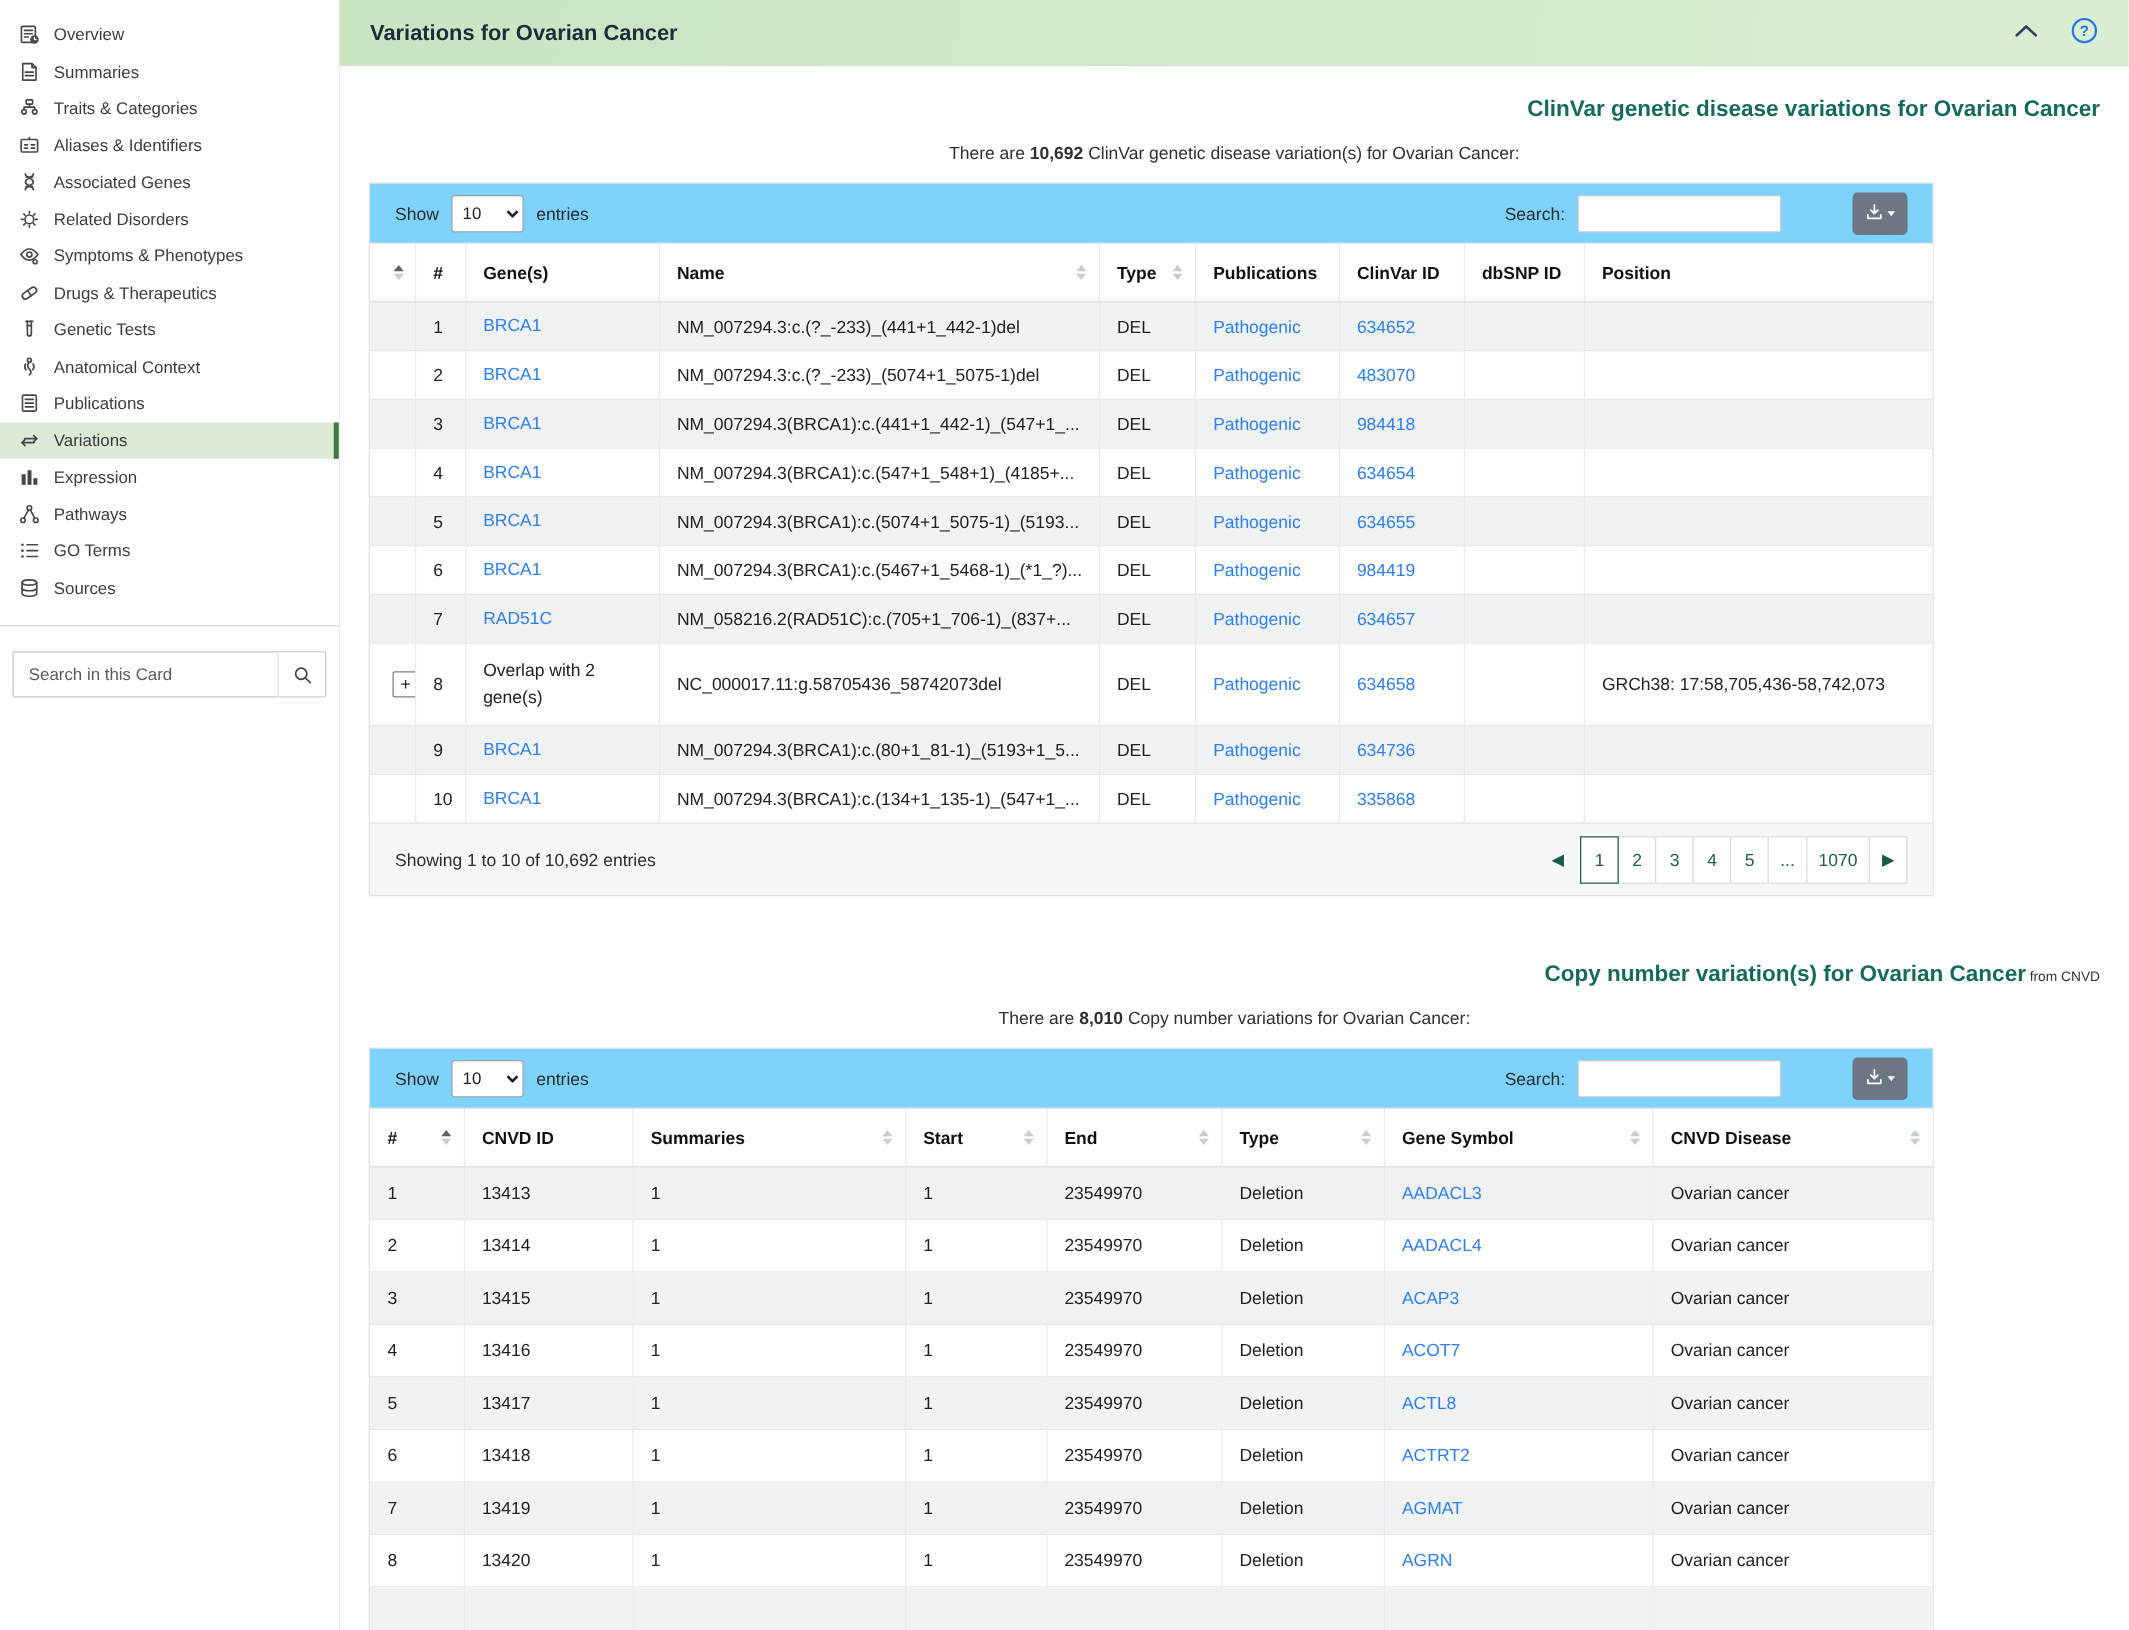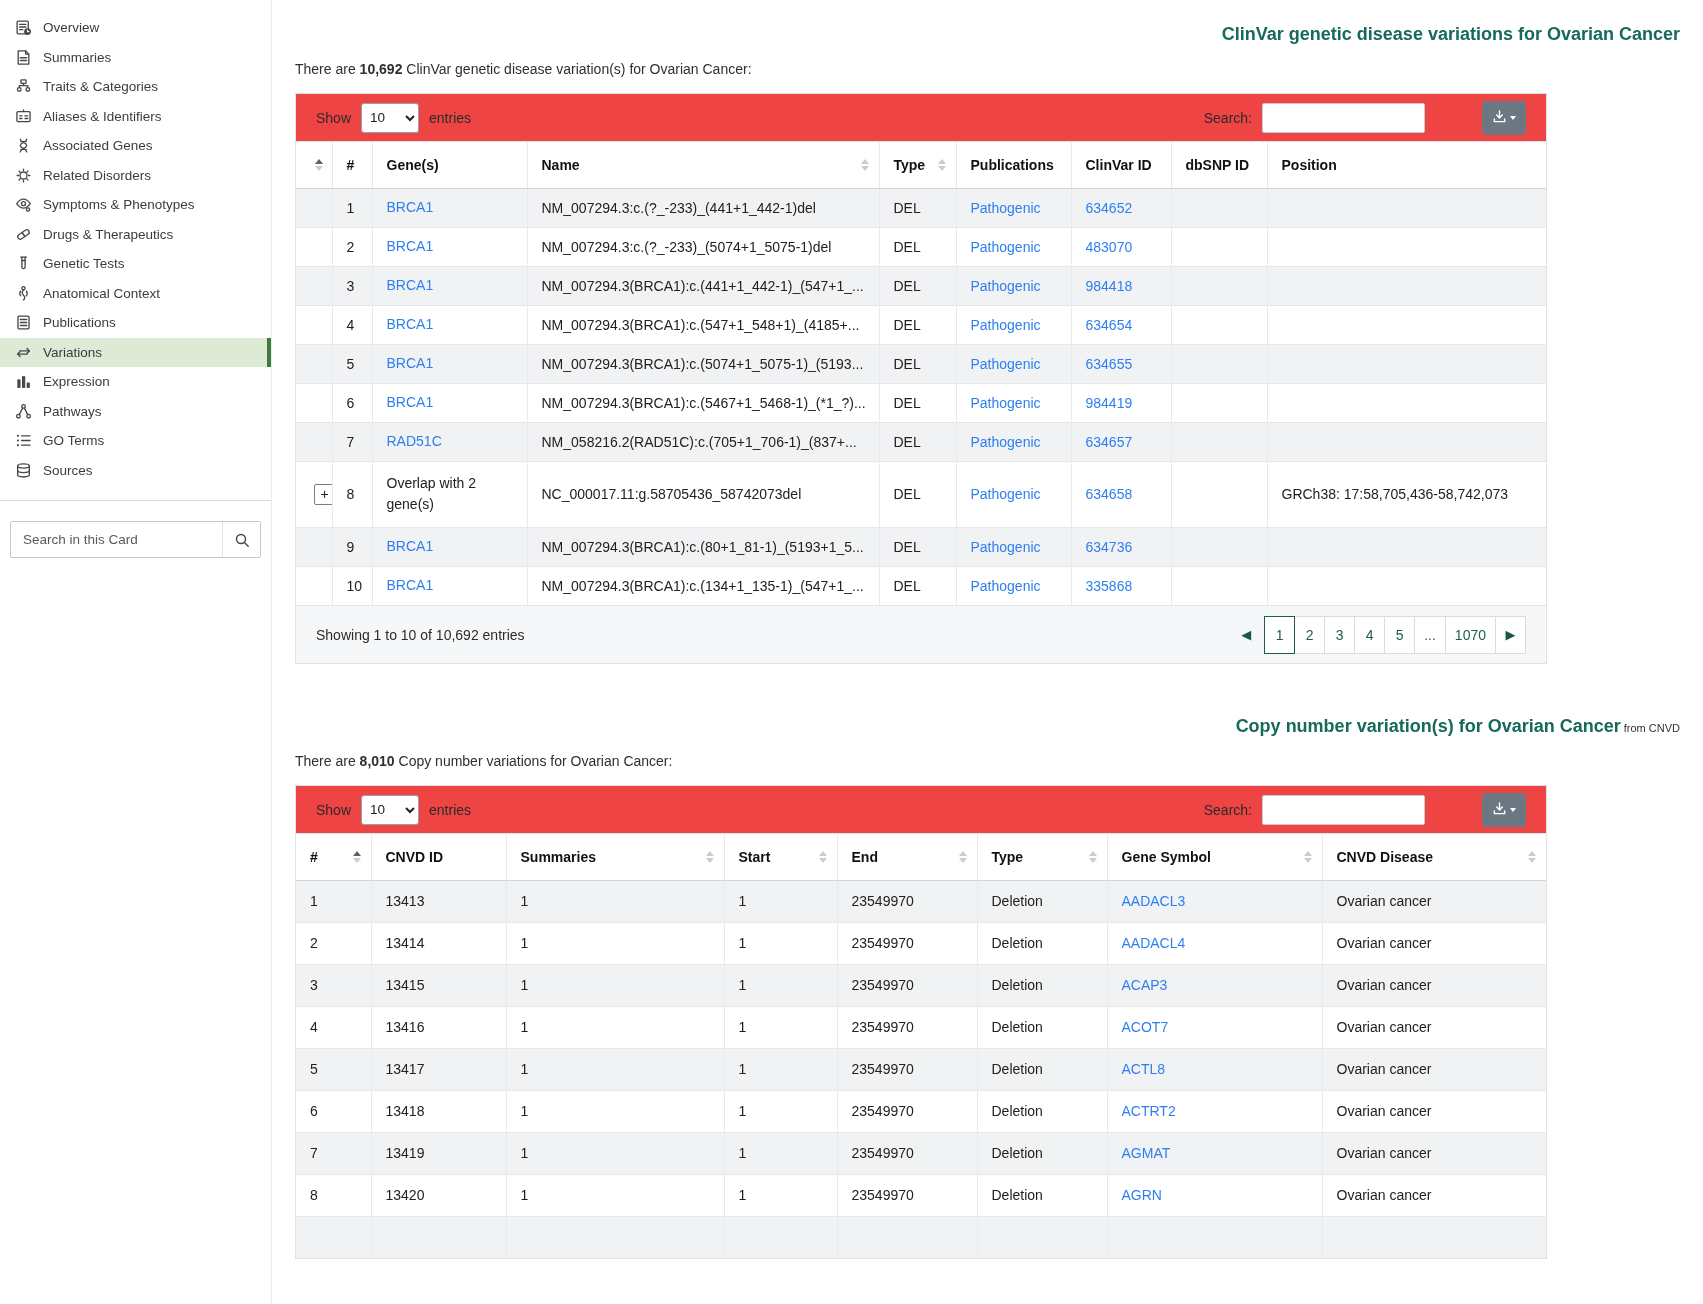"Variations for Ovarian Cancer" div.panel-header { html: none -> <div> <span>Variations for Ovarian Cancer</span> <div> <button> <span><svg> <path></path> </svg></span> </button> <button> <span> <svg> <circle></circle> <text>?</text> </svg> </span> </button> </div> </div> }
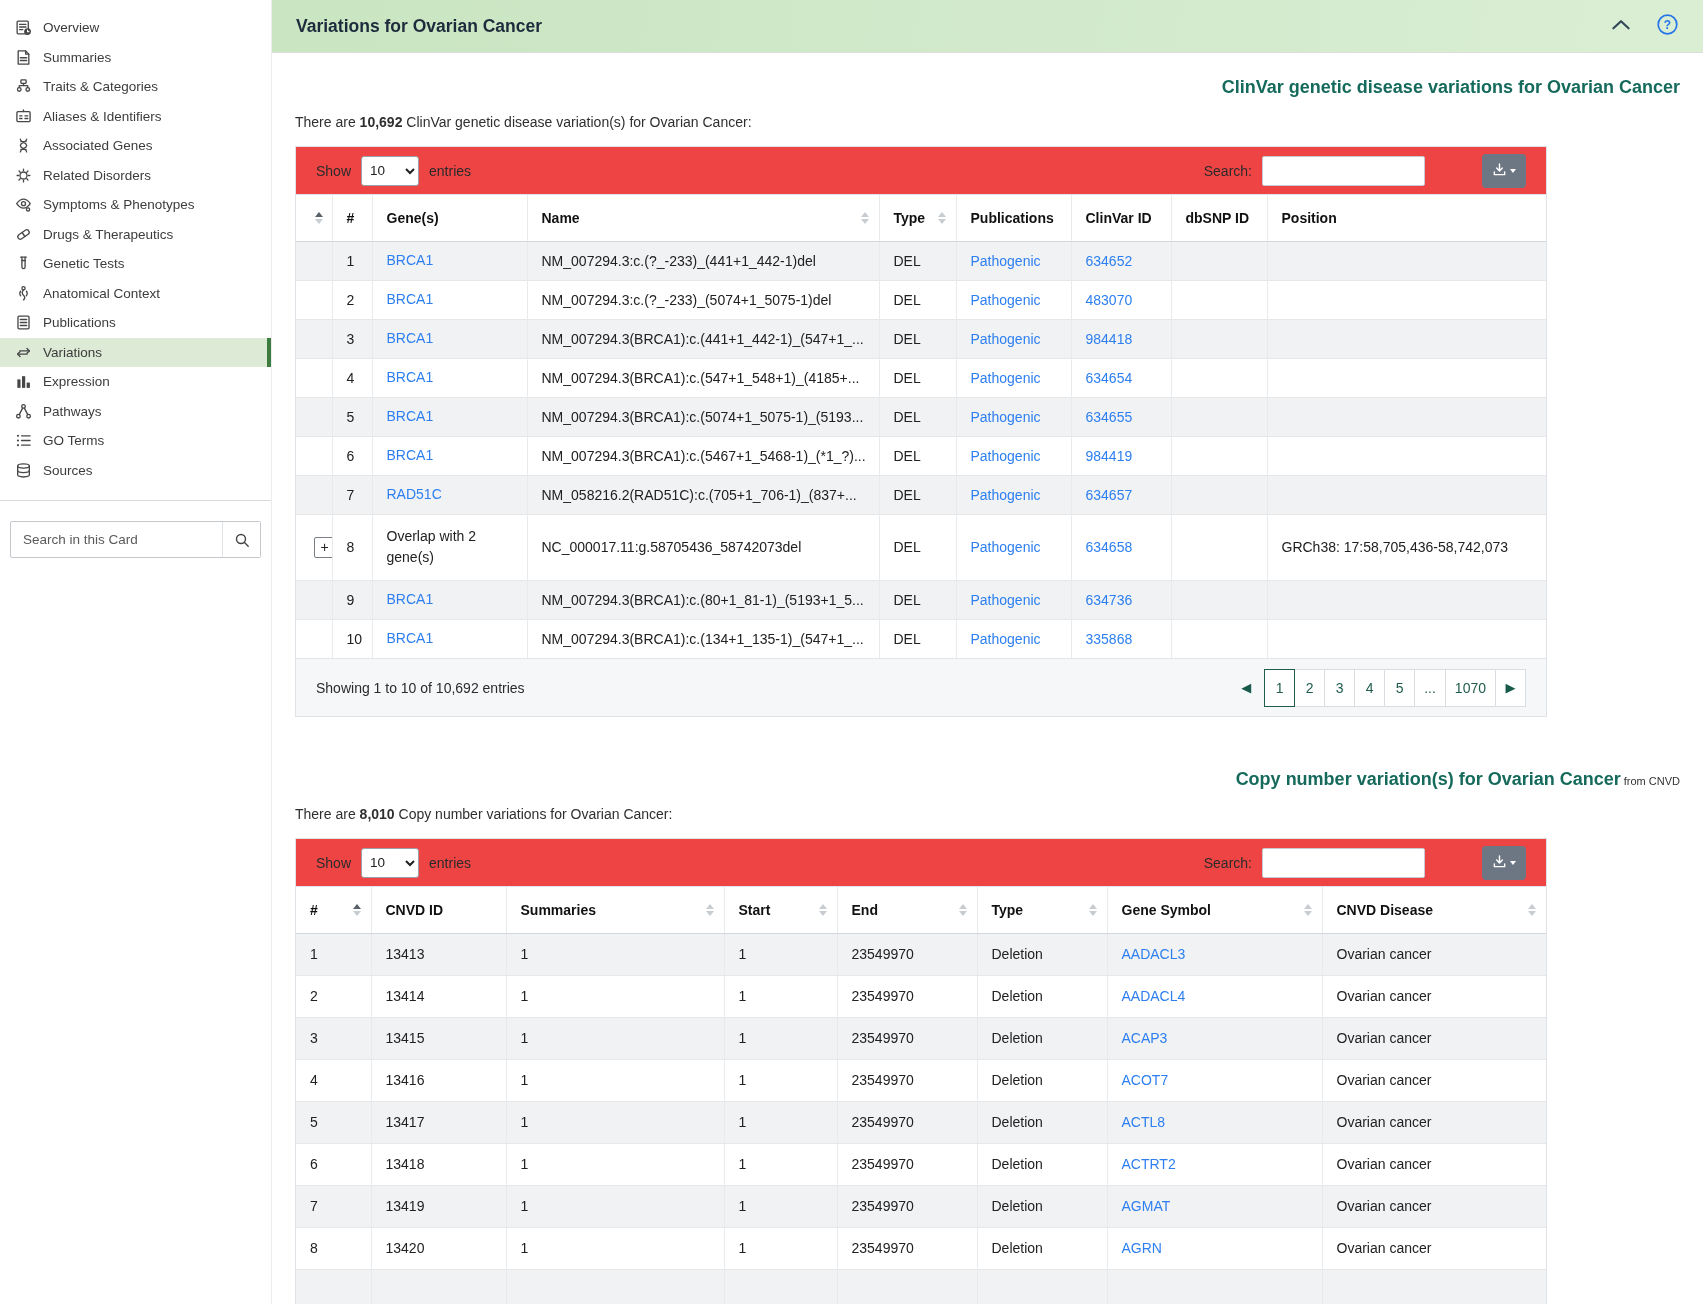"There are 10,692 ClinVar genetic" .count-line { text-align: none -> center }
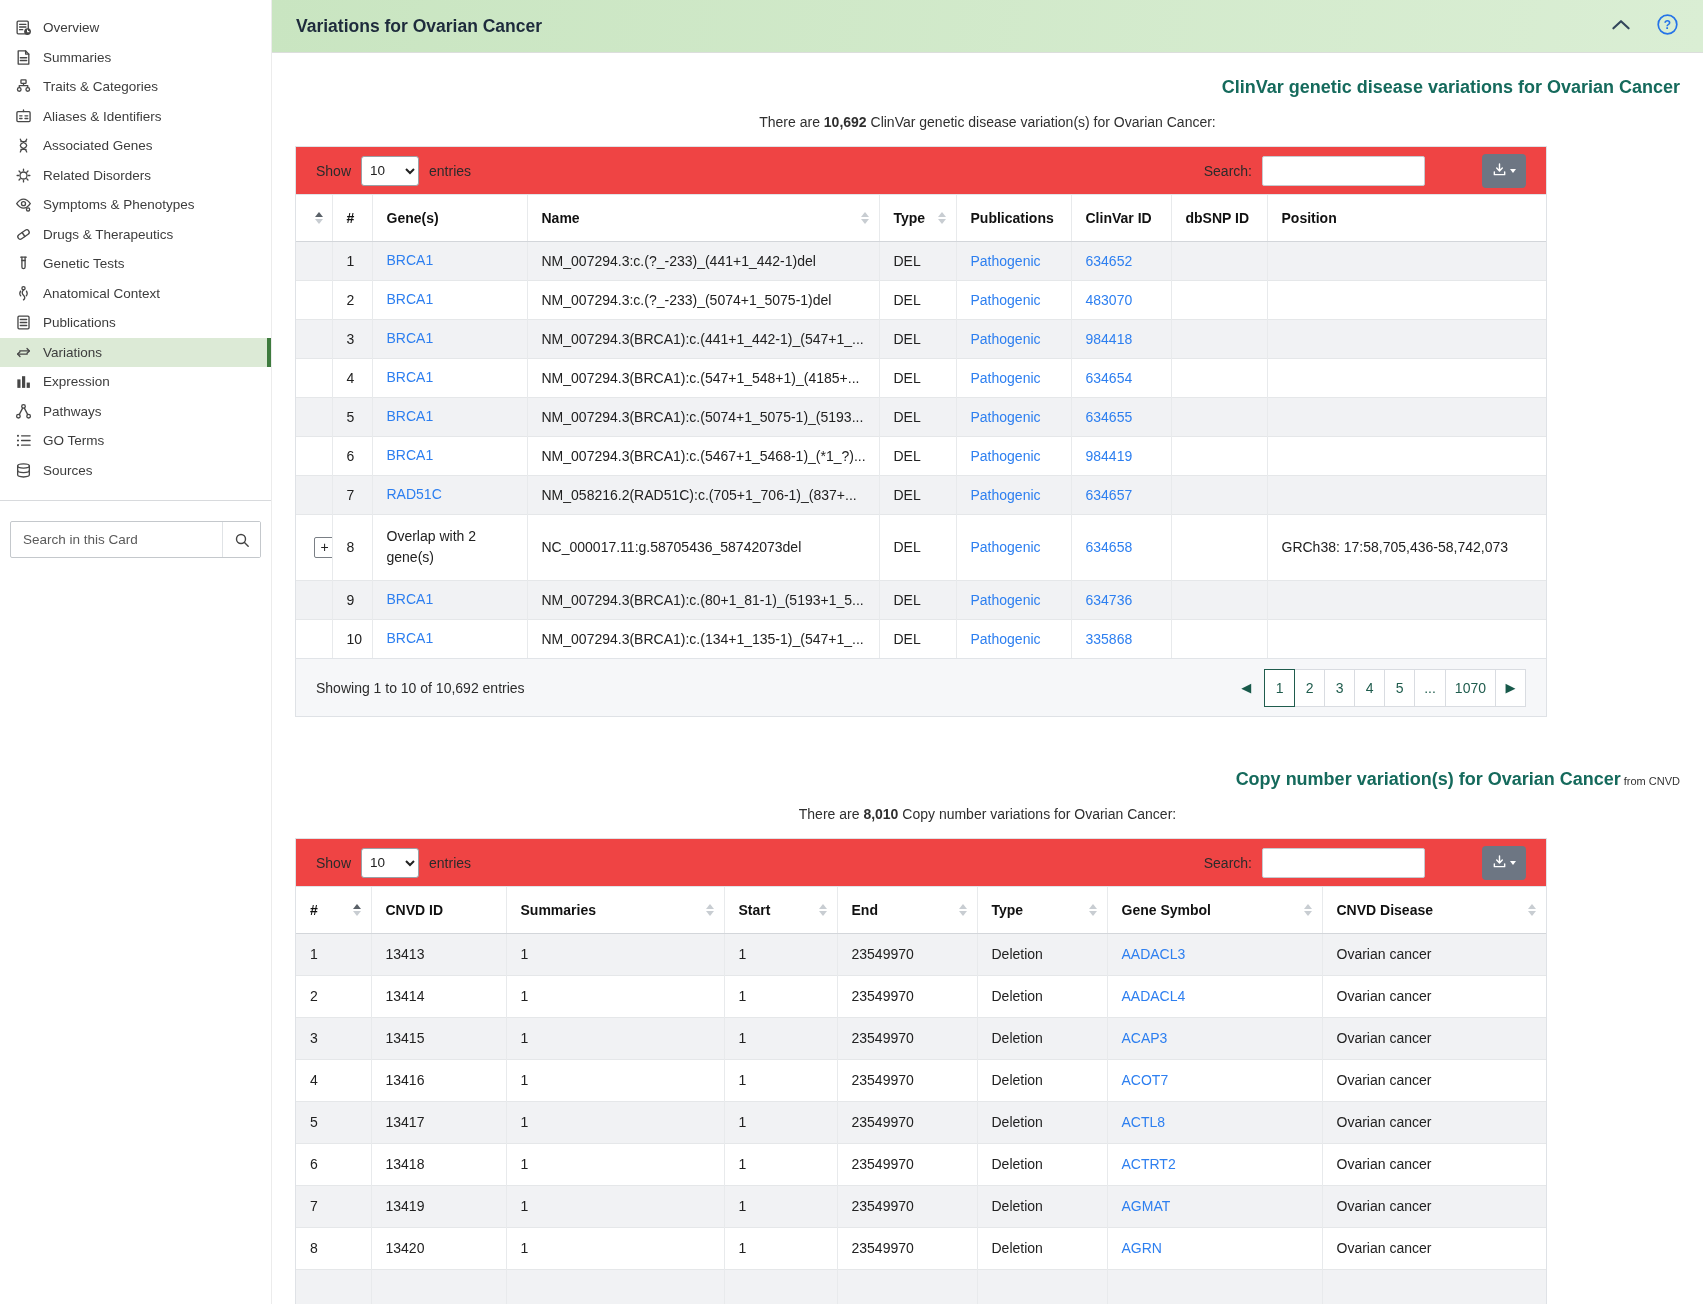"Show" .controls { background: #ef4444 -> #7dd3fc }
